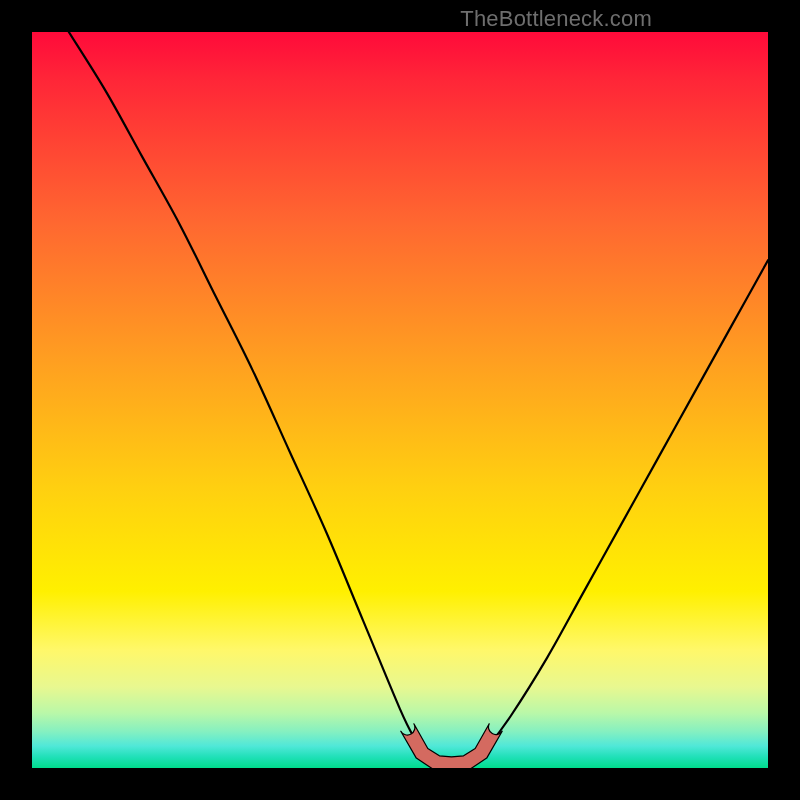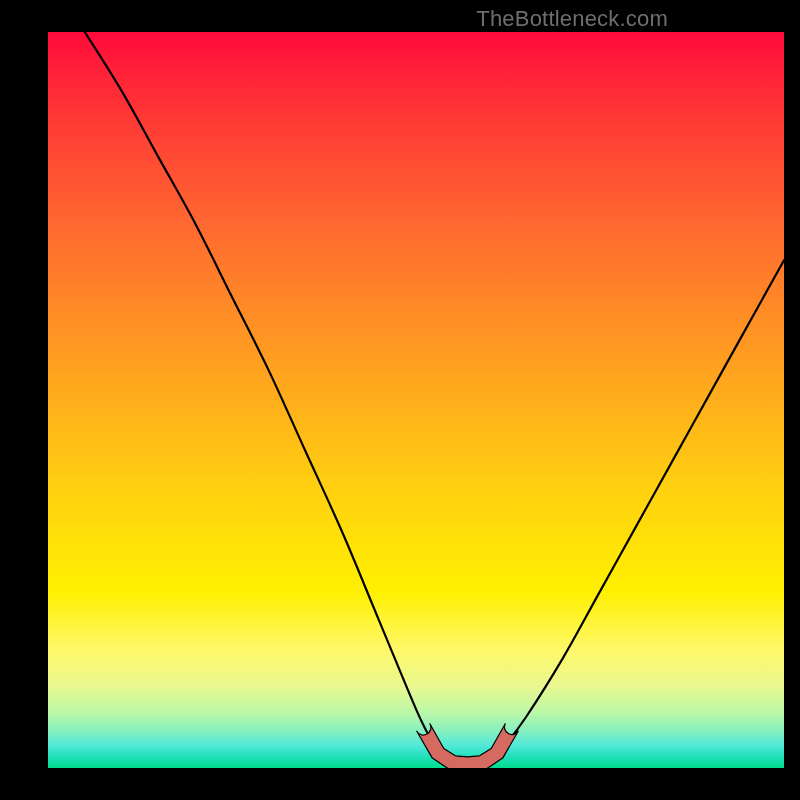"TheBottleneck.com" .frame { left: 16px -> 0 }
